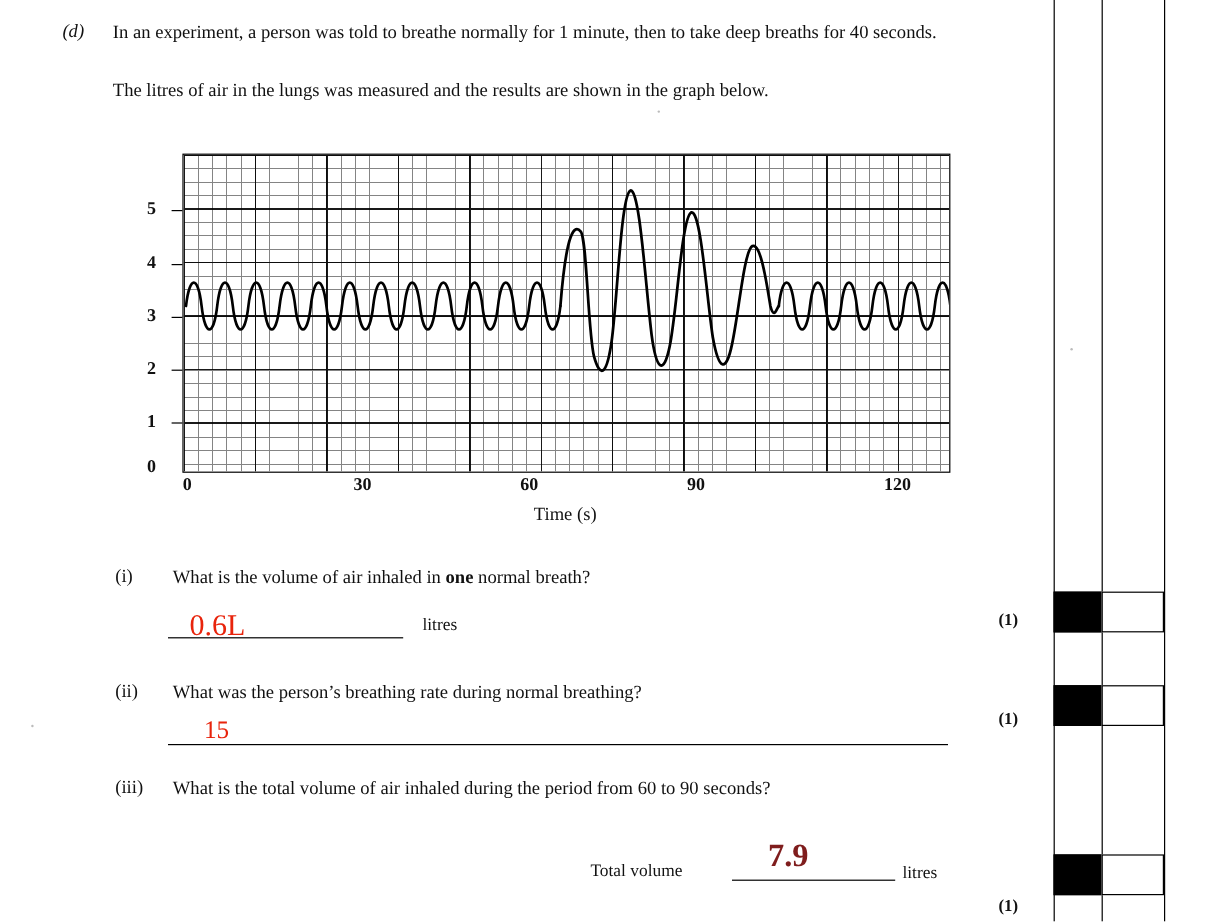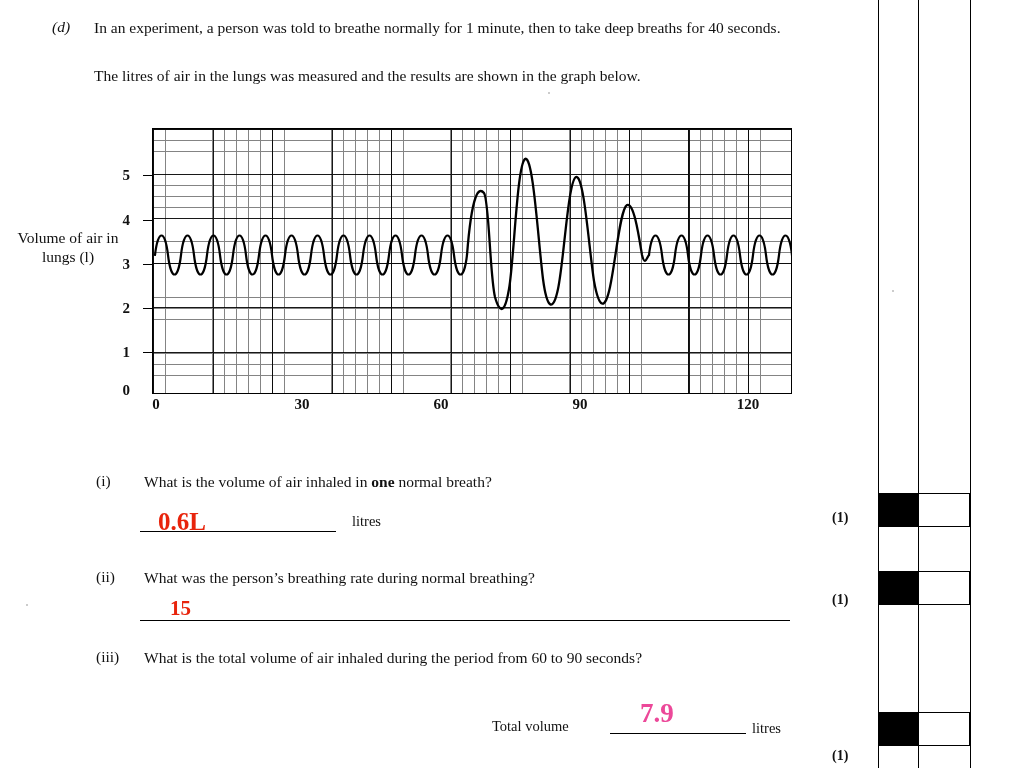"Volume of air in lungs" div.ylabel { html: <div>Volume of air in lungs (l)</div> -> none }
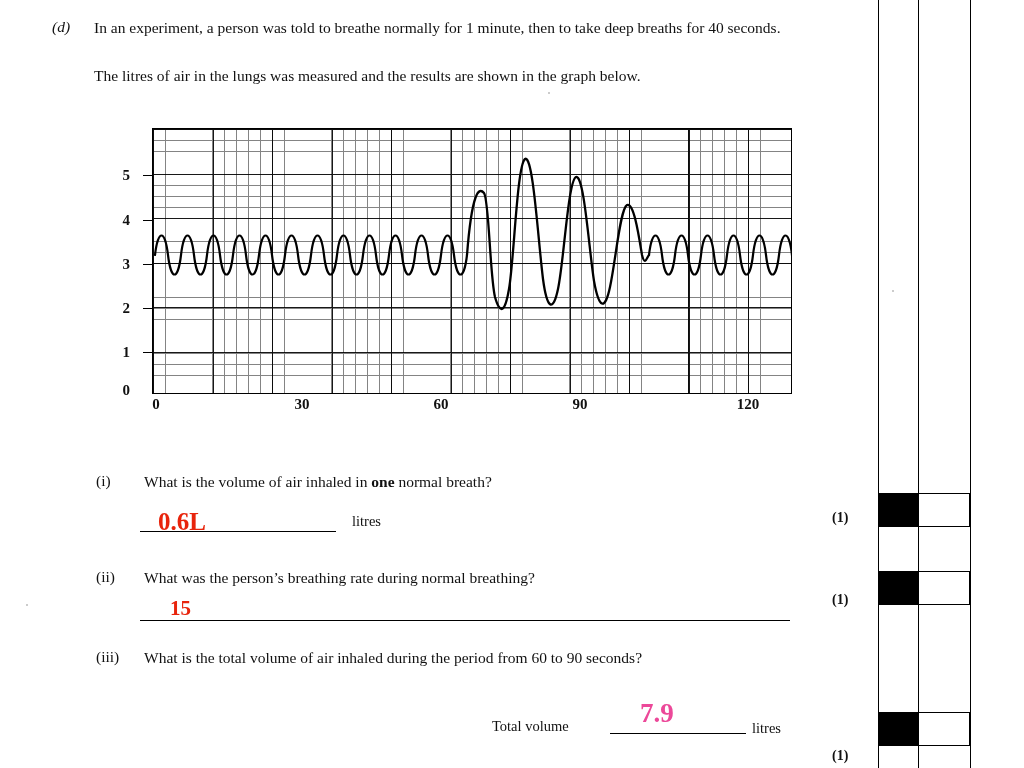"Time (s)" div.xtitle { html: none -> <div>Time (s)</div> }
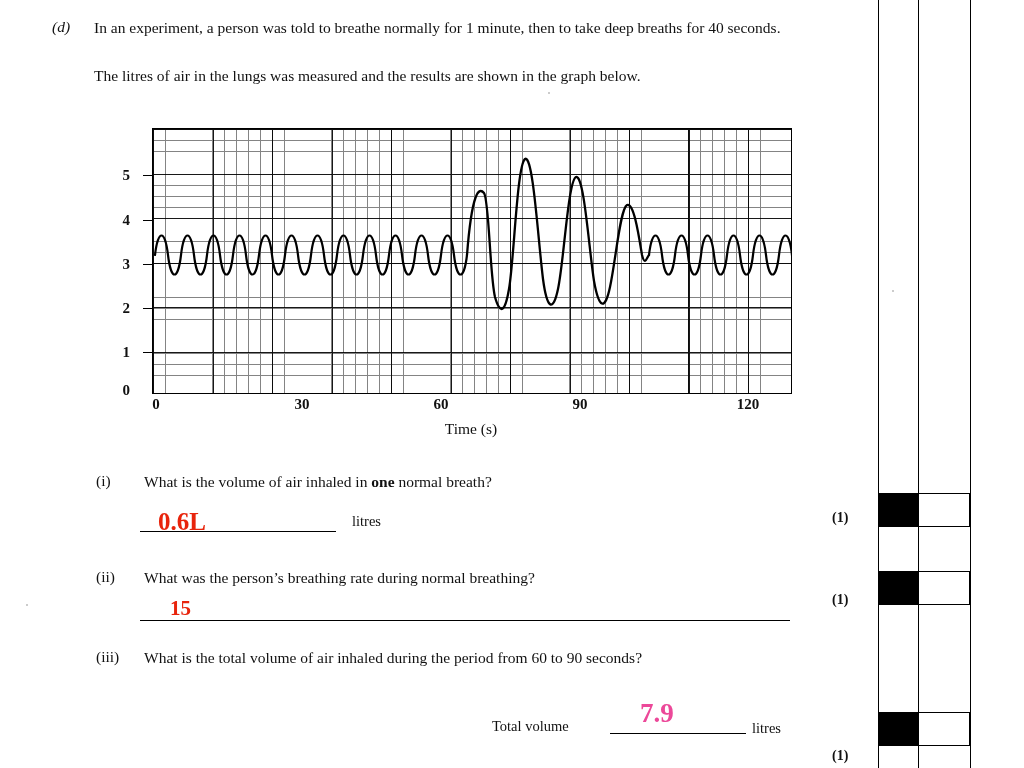"0.6L" .ans-red { font-weight: bold -> normal }
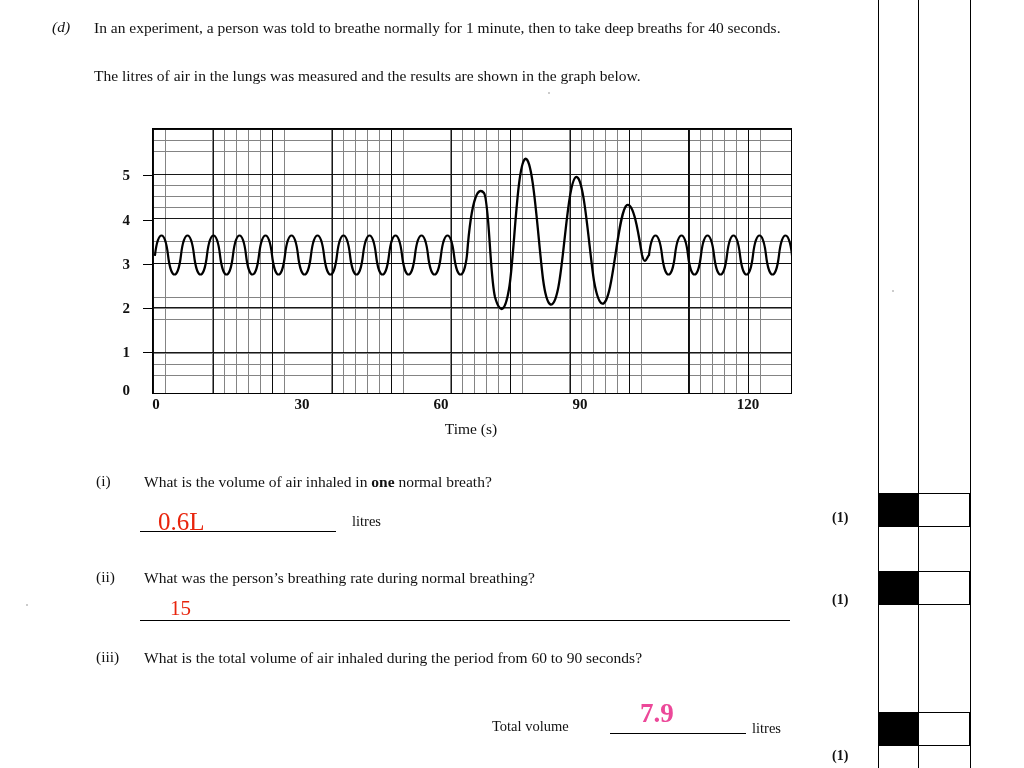"7.9" .tot-ans { color: #ec4899 -> #7f1d1d }
